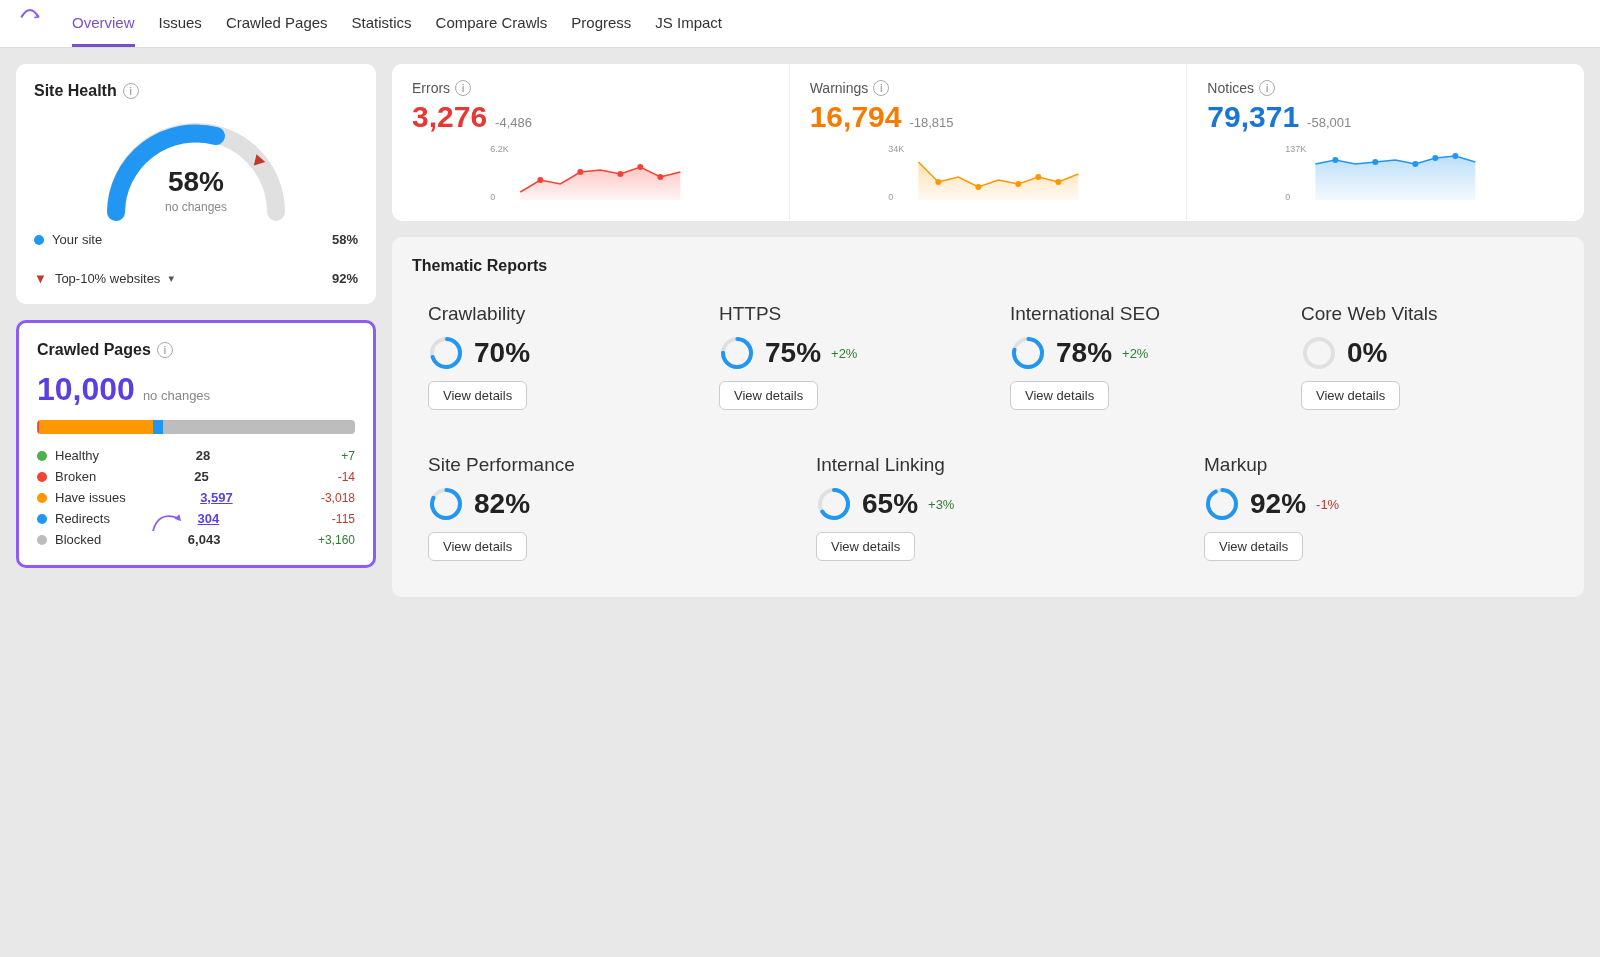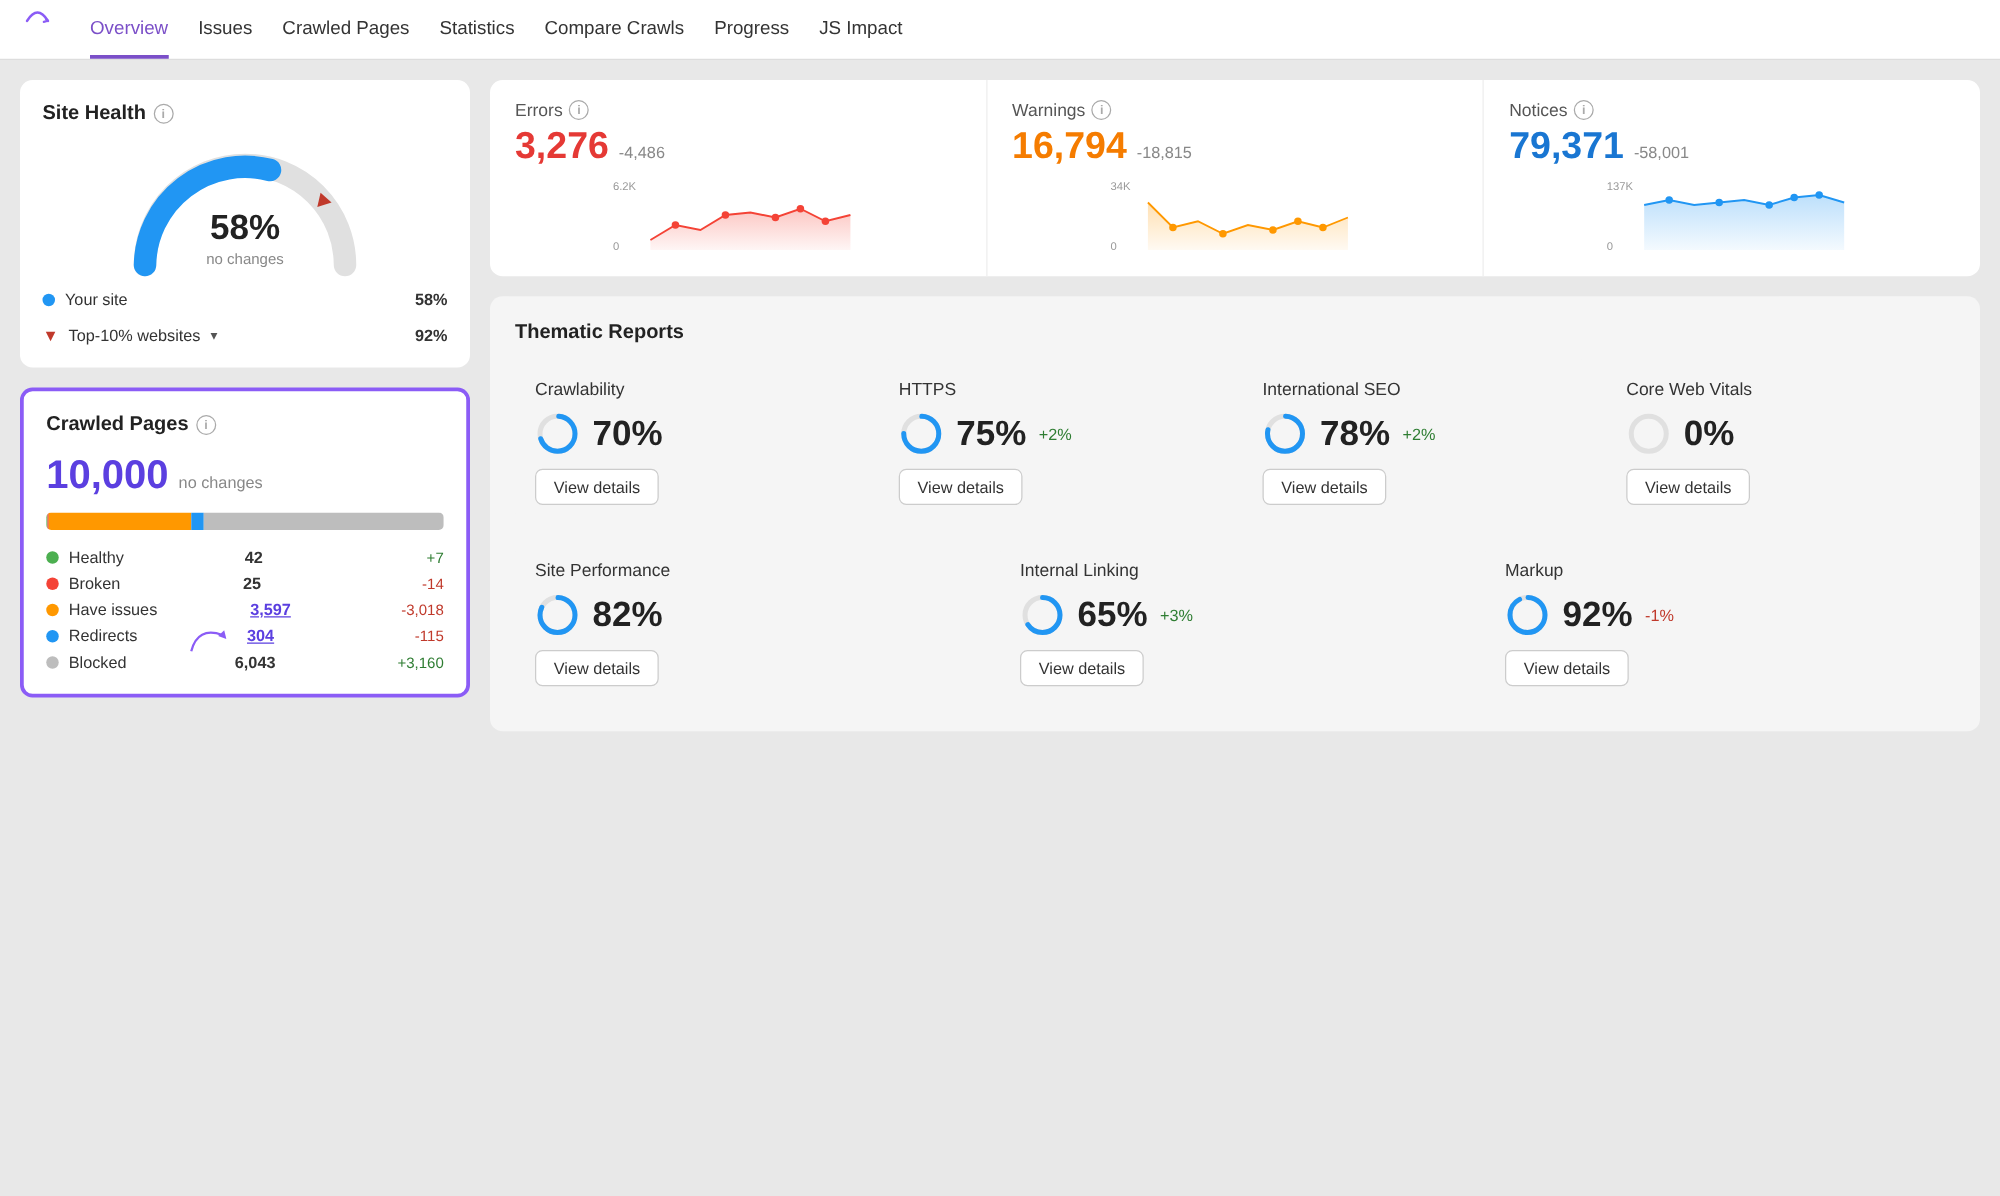"Your site" .site-health-legend { gap: 14px -> 24px }
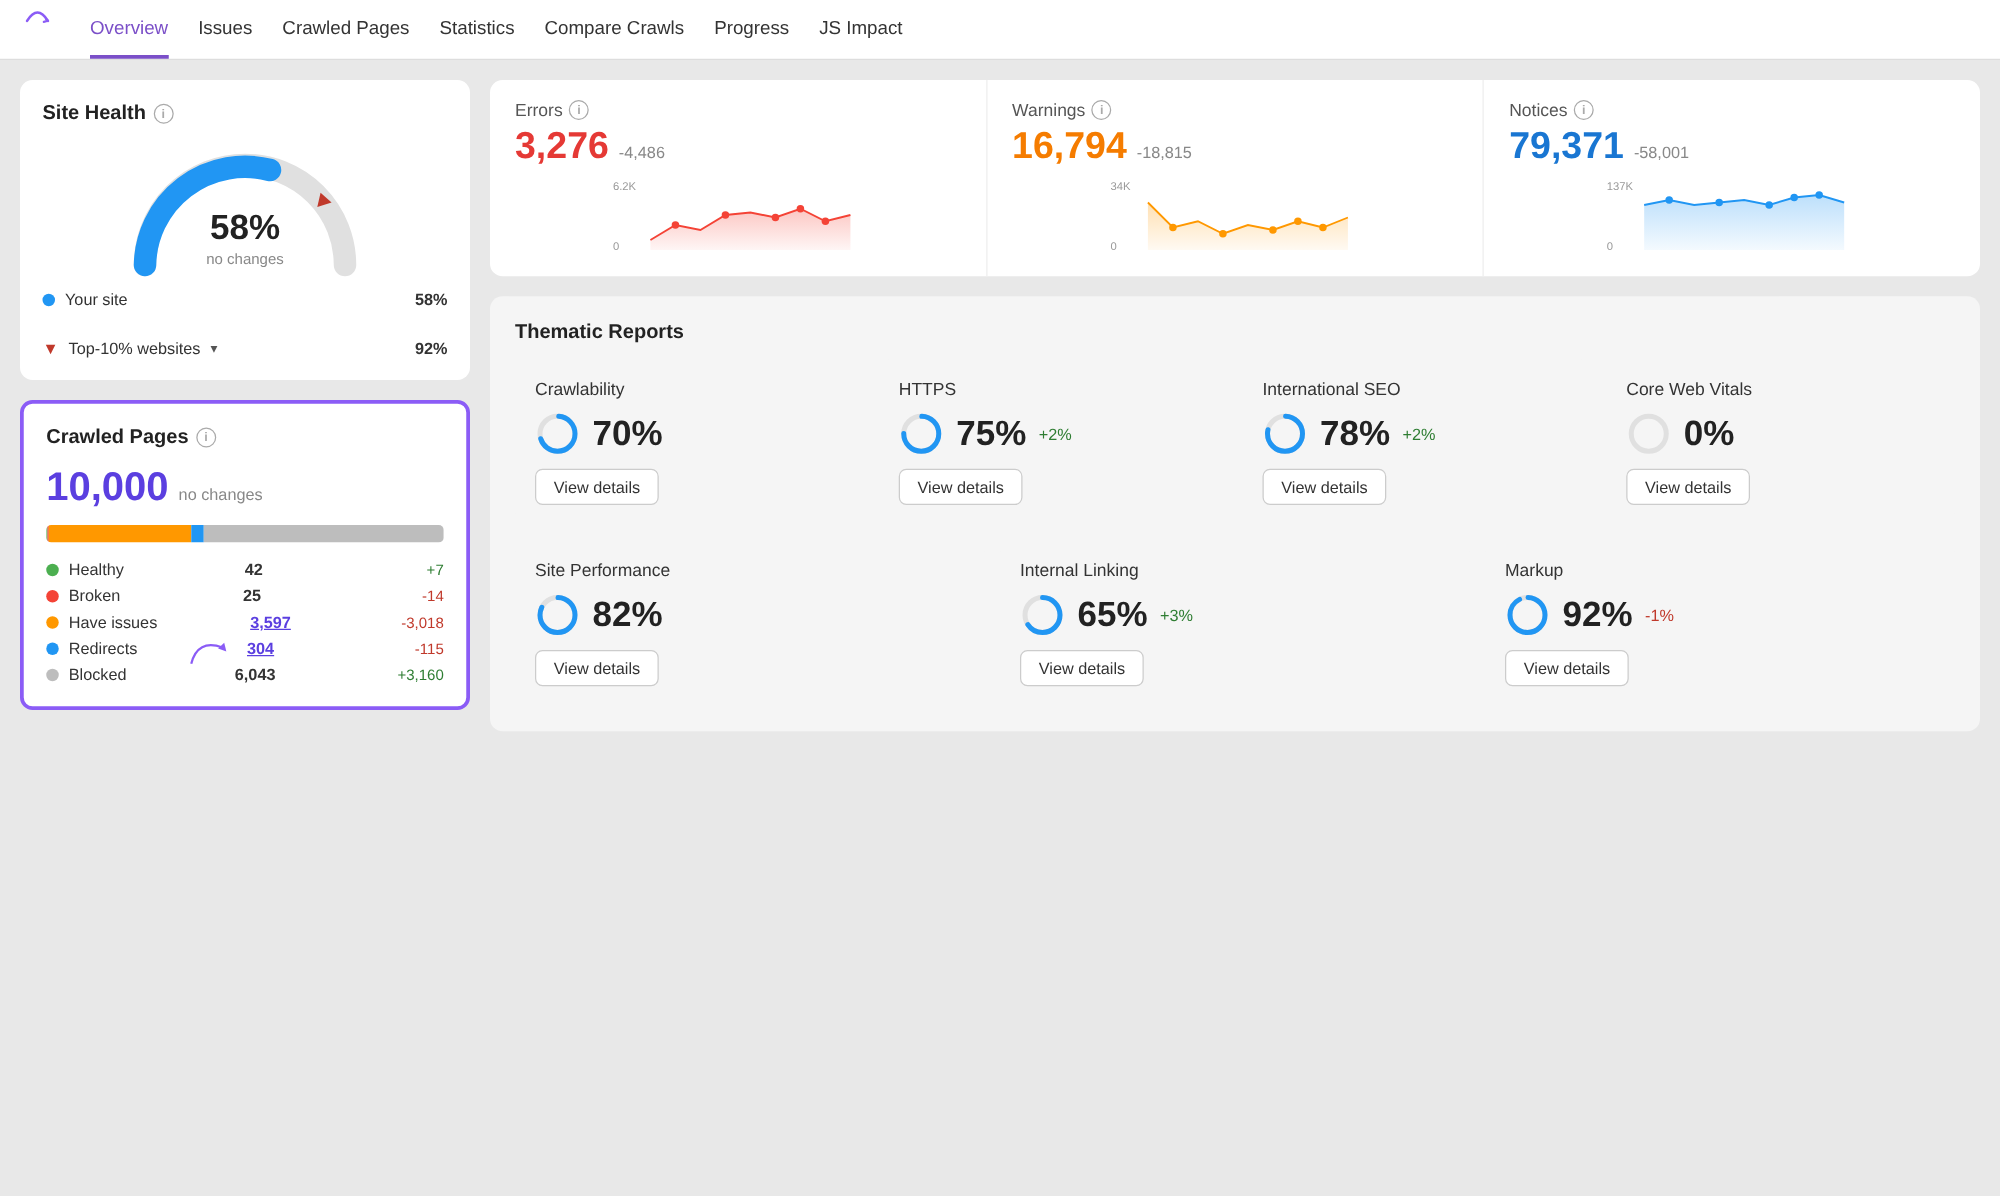"Crawlability" .thematic-card-title { font-size: 14px -> 19px }
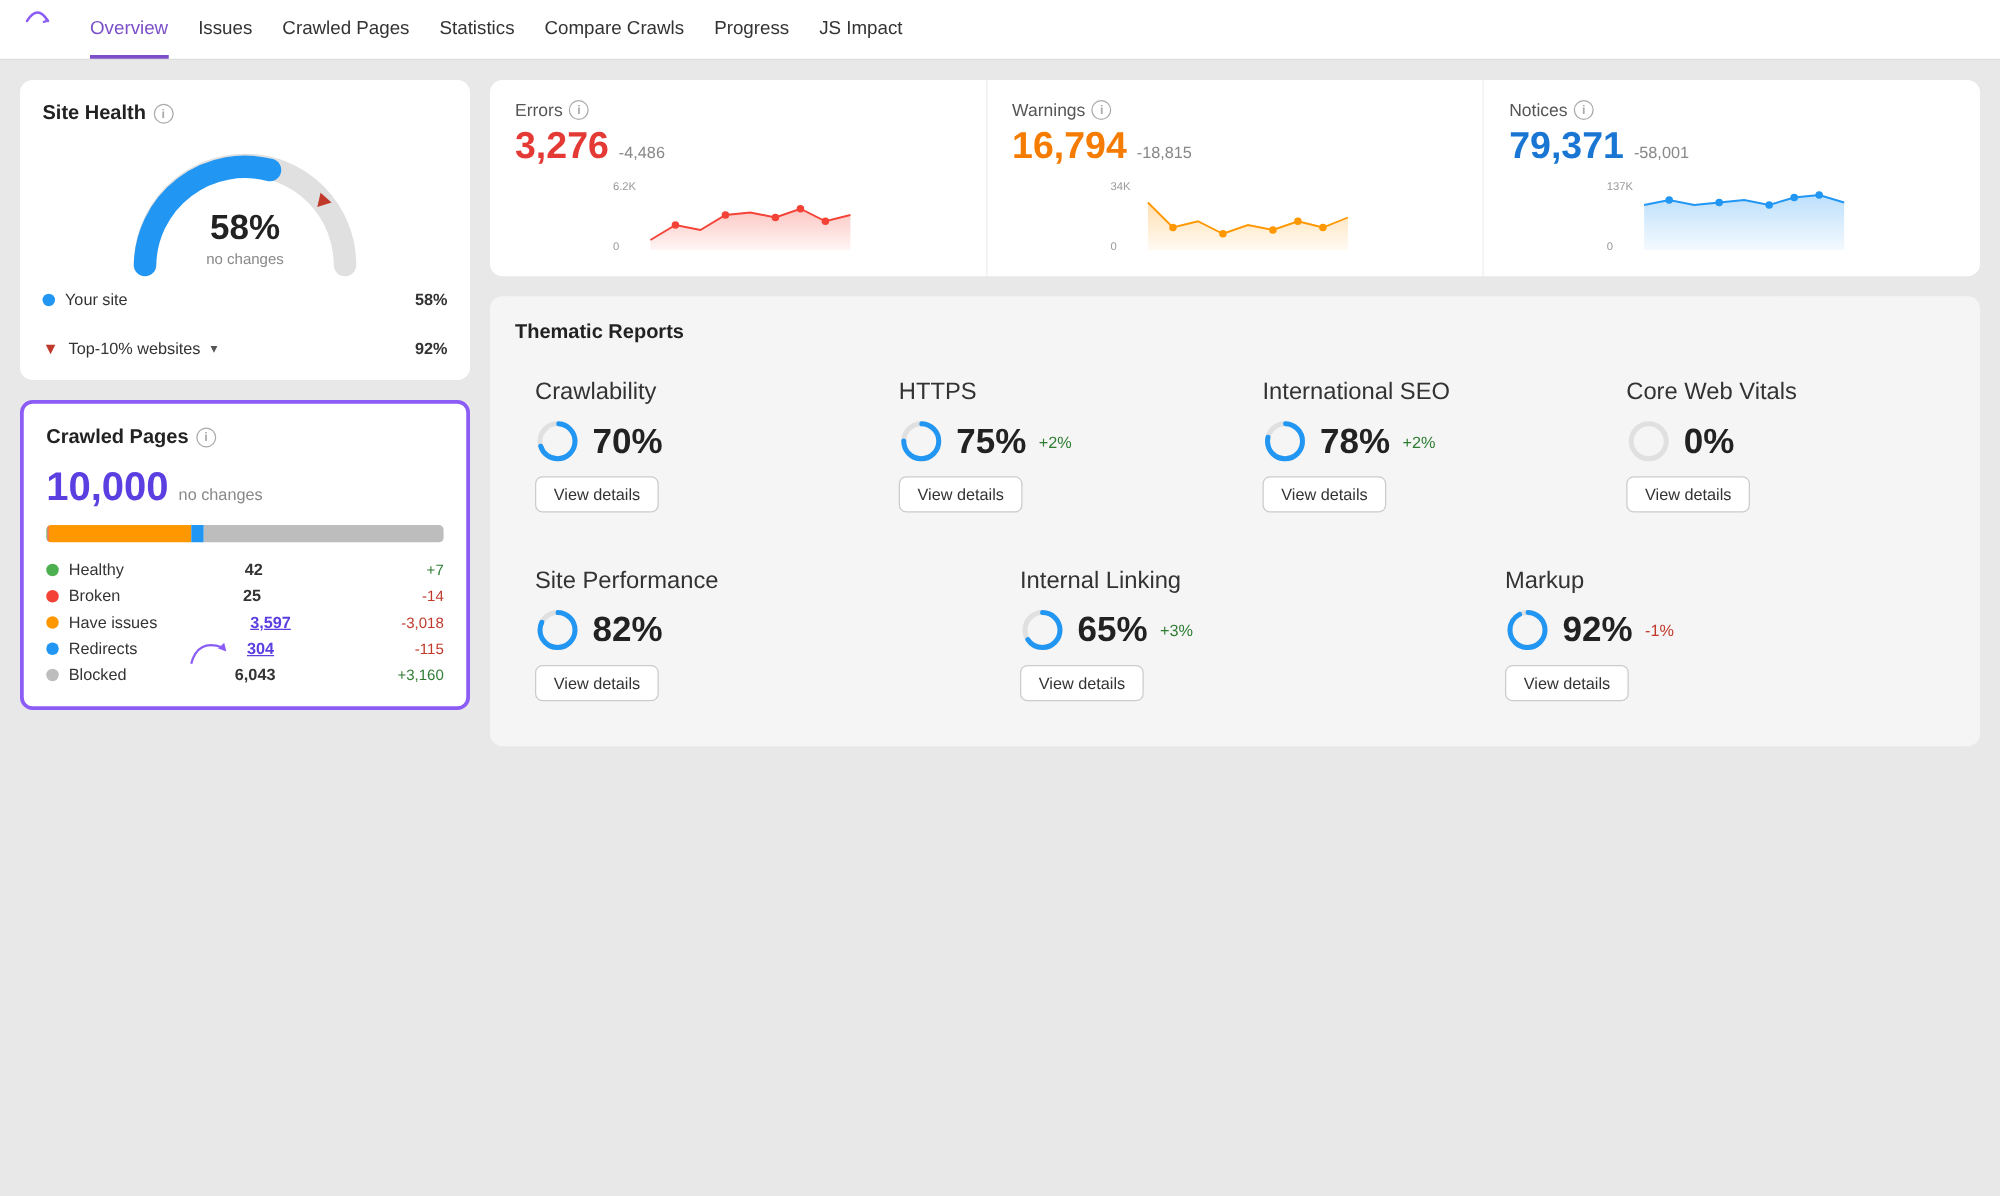"42" span.cp-count { text: 42 -> 28 }
